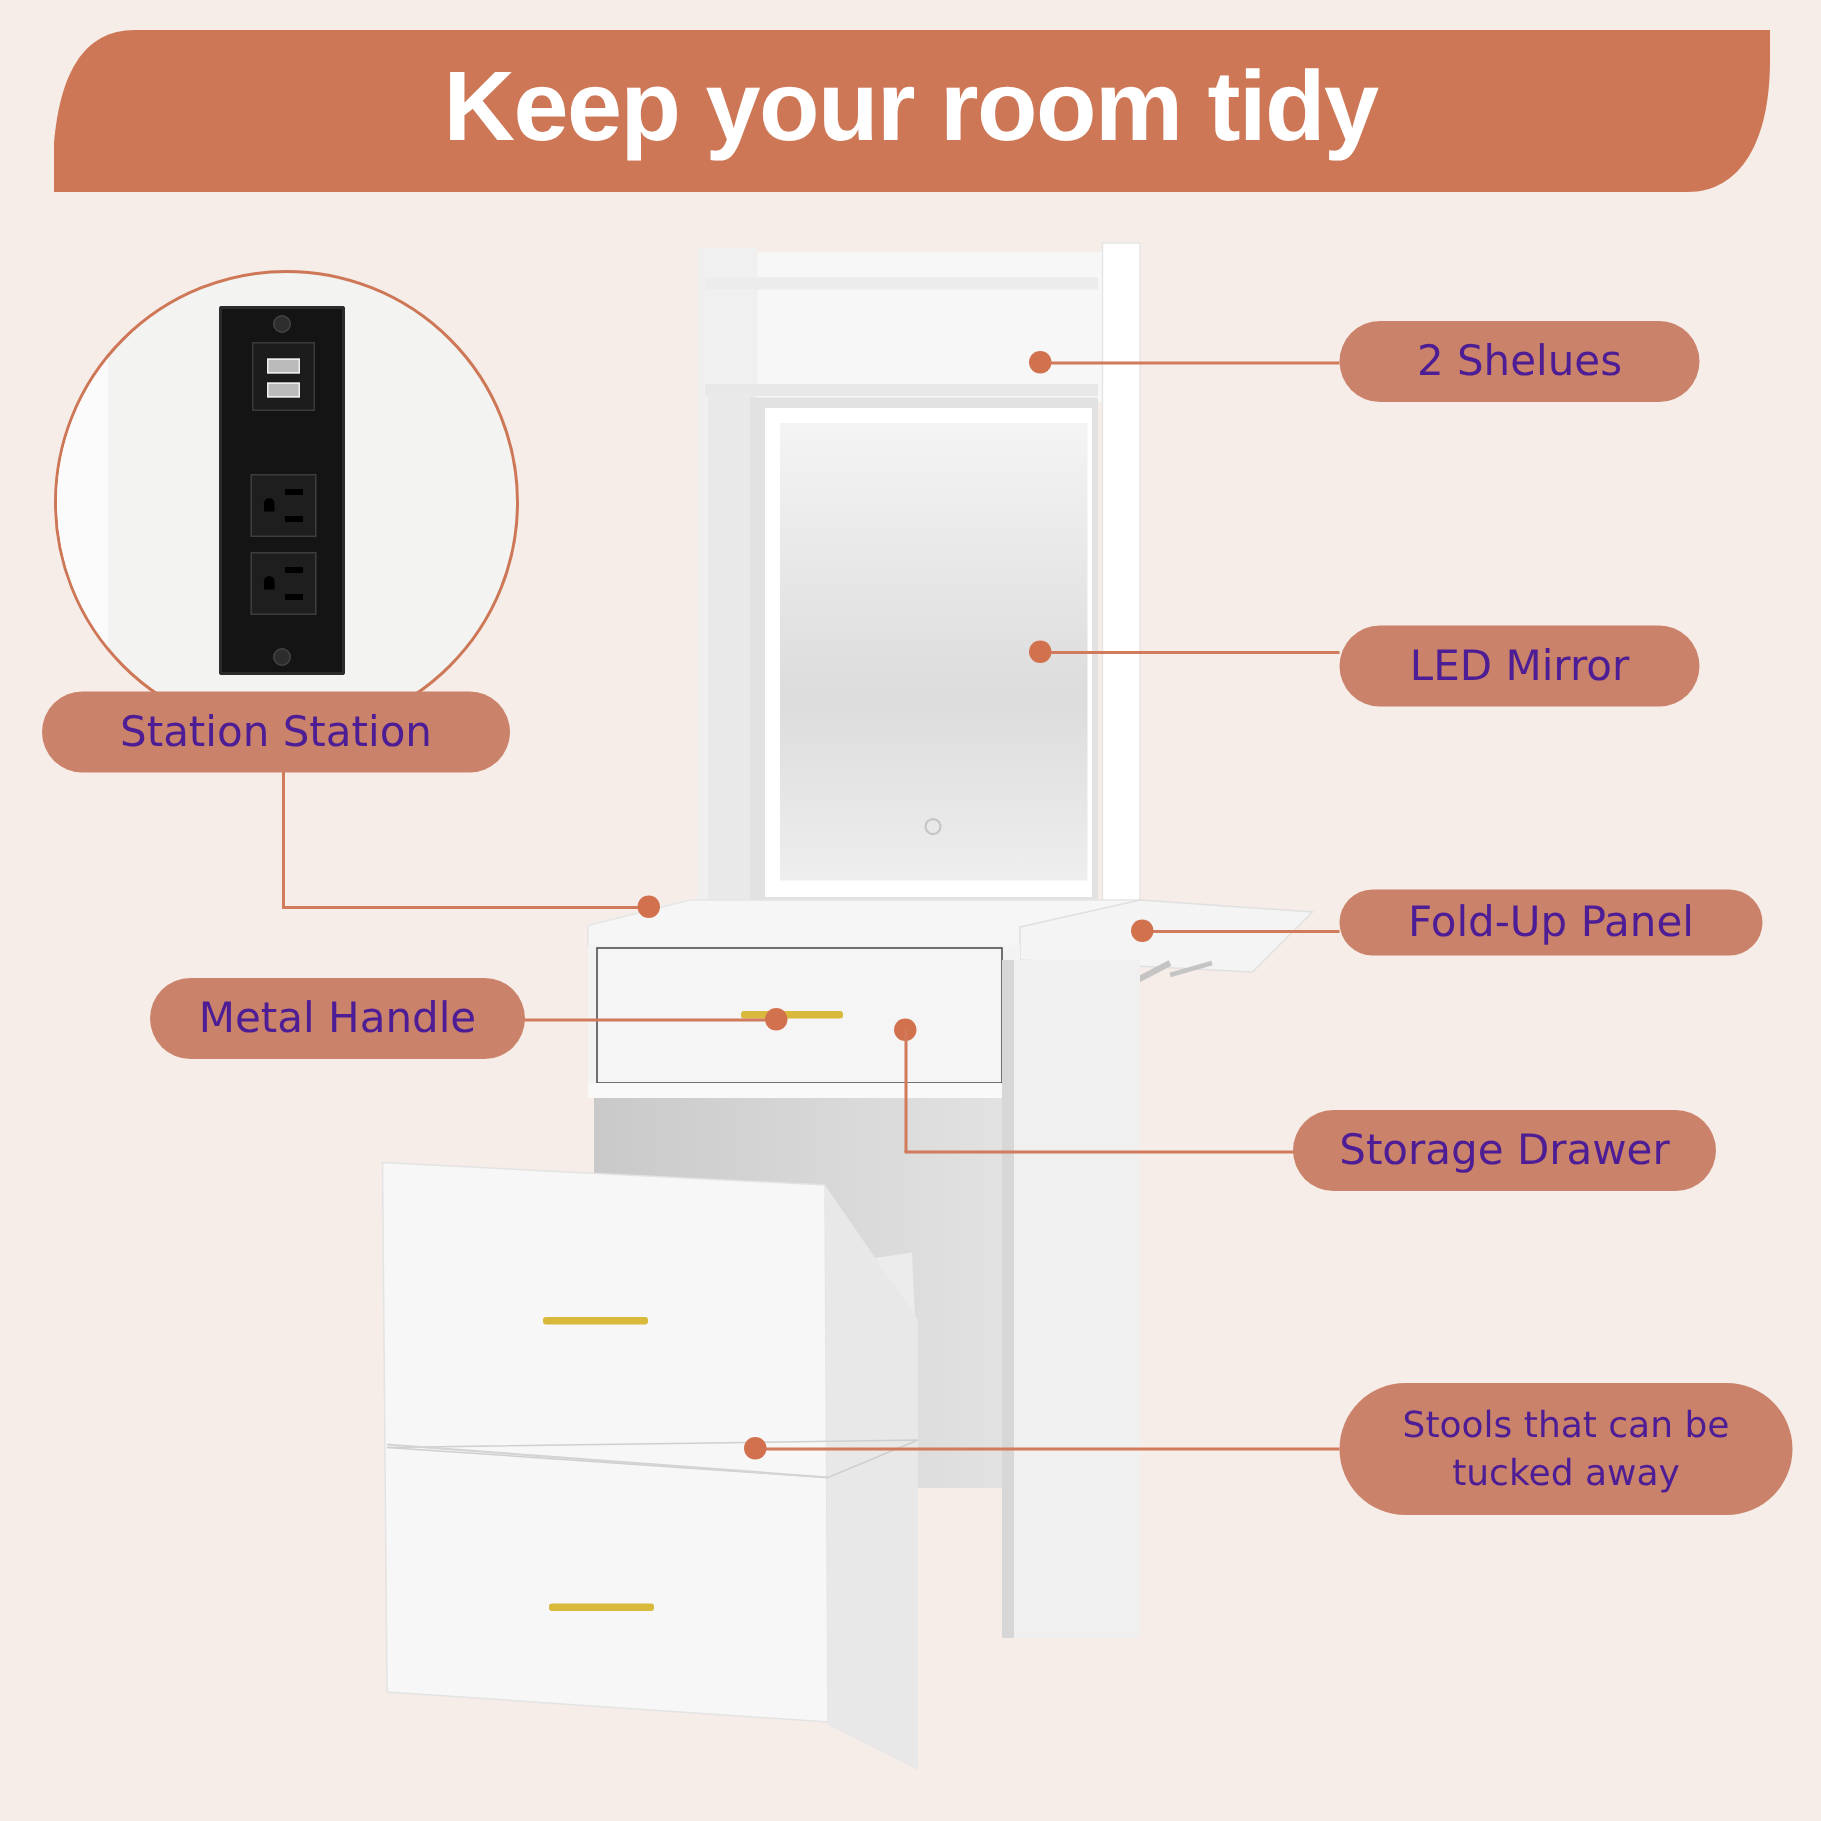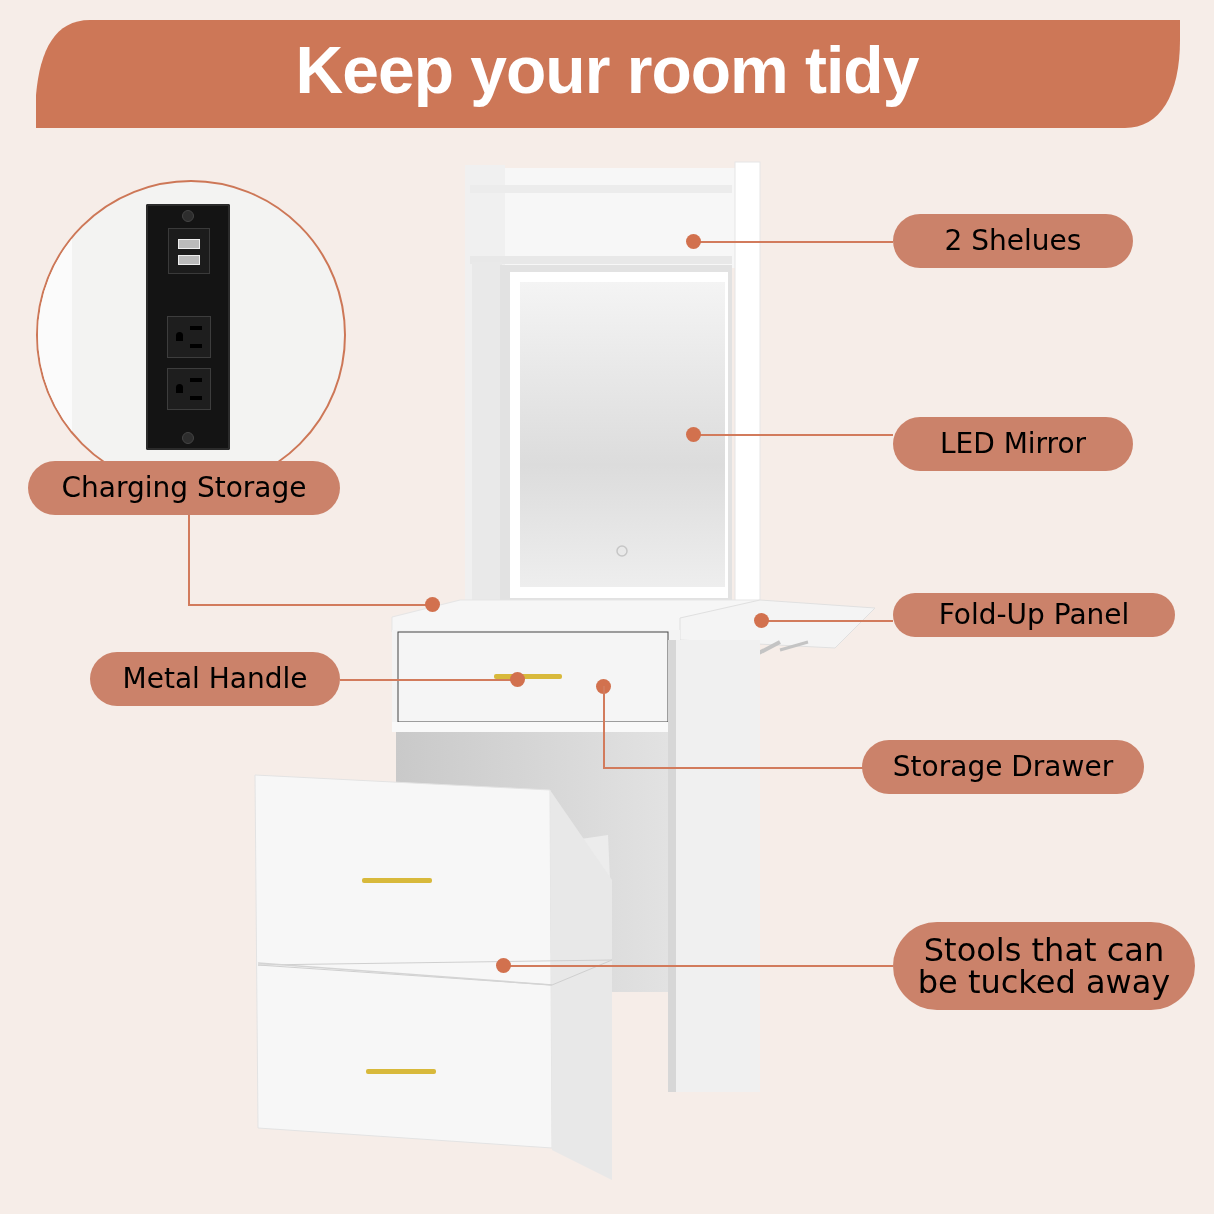"2 Shelues" .pill { color: #000000 -> #4c1d95 }
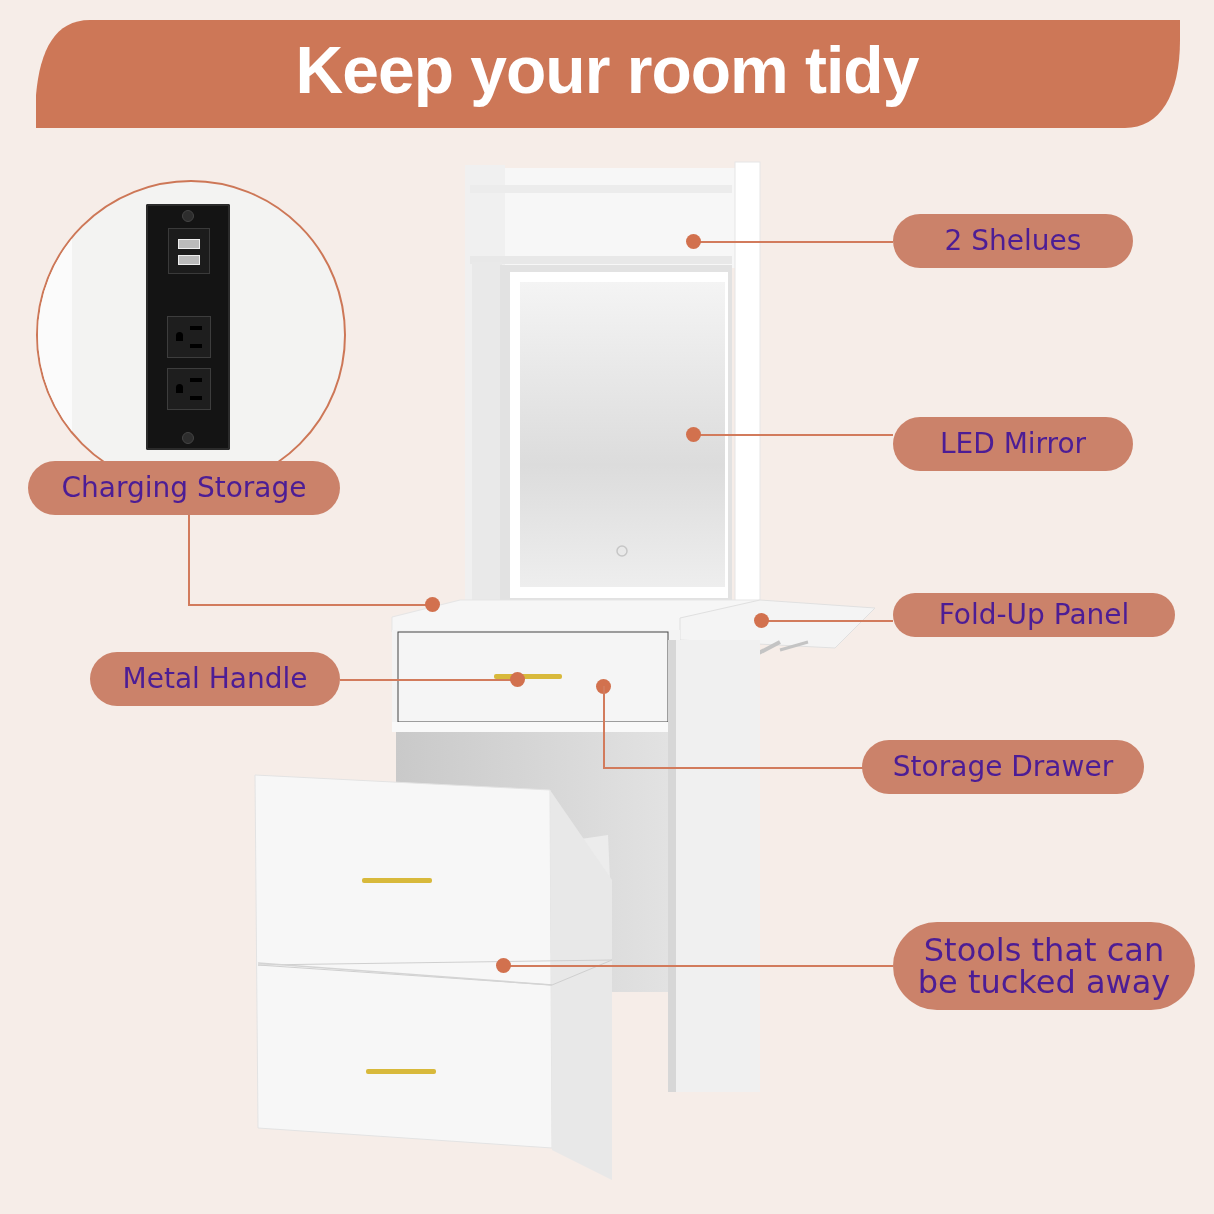"Charging Storage" span { text: Charging Storage -> Station Station }
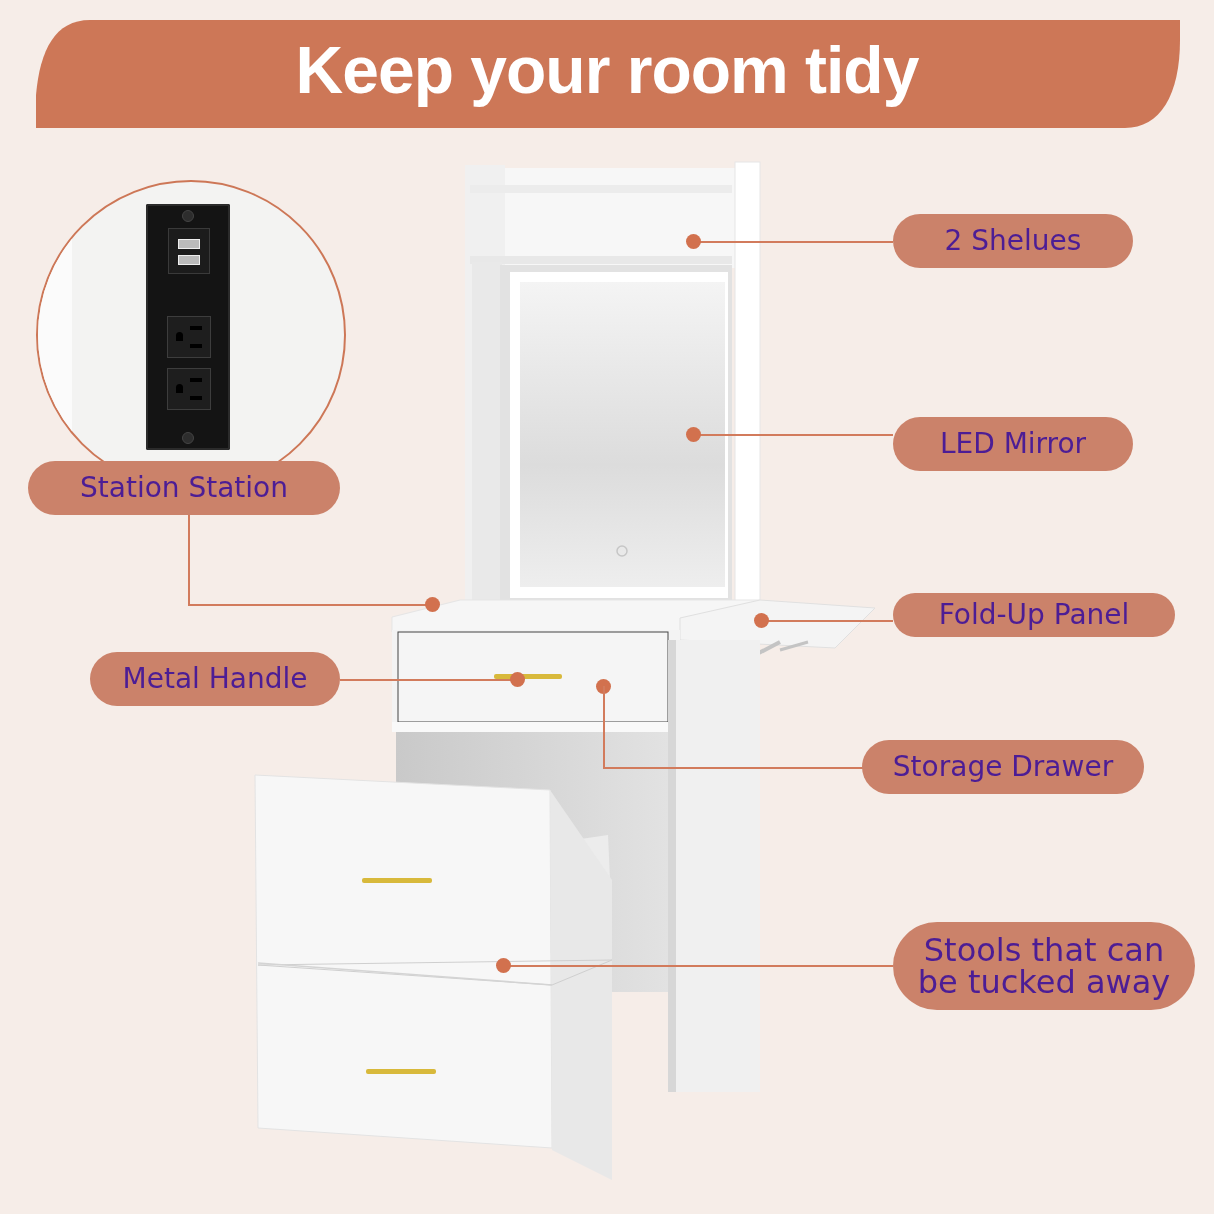"Metal Handle" div.pill { left: 90px -> 100px }
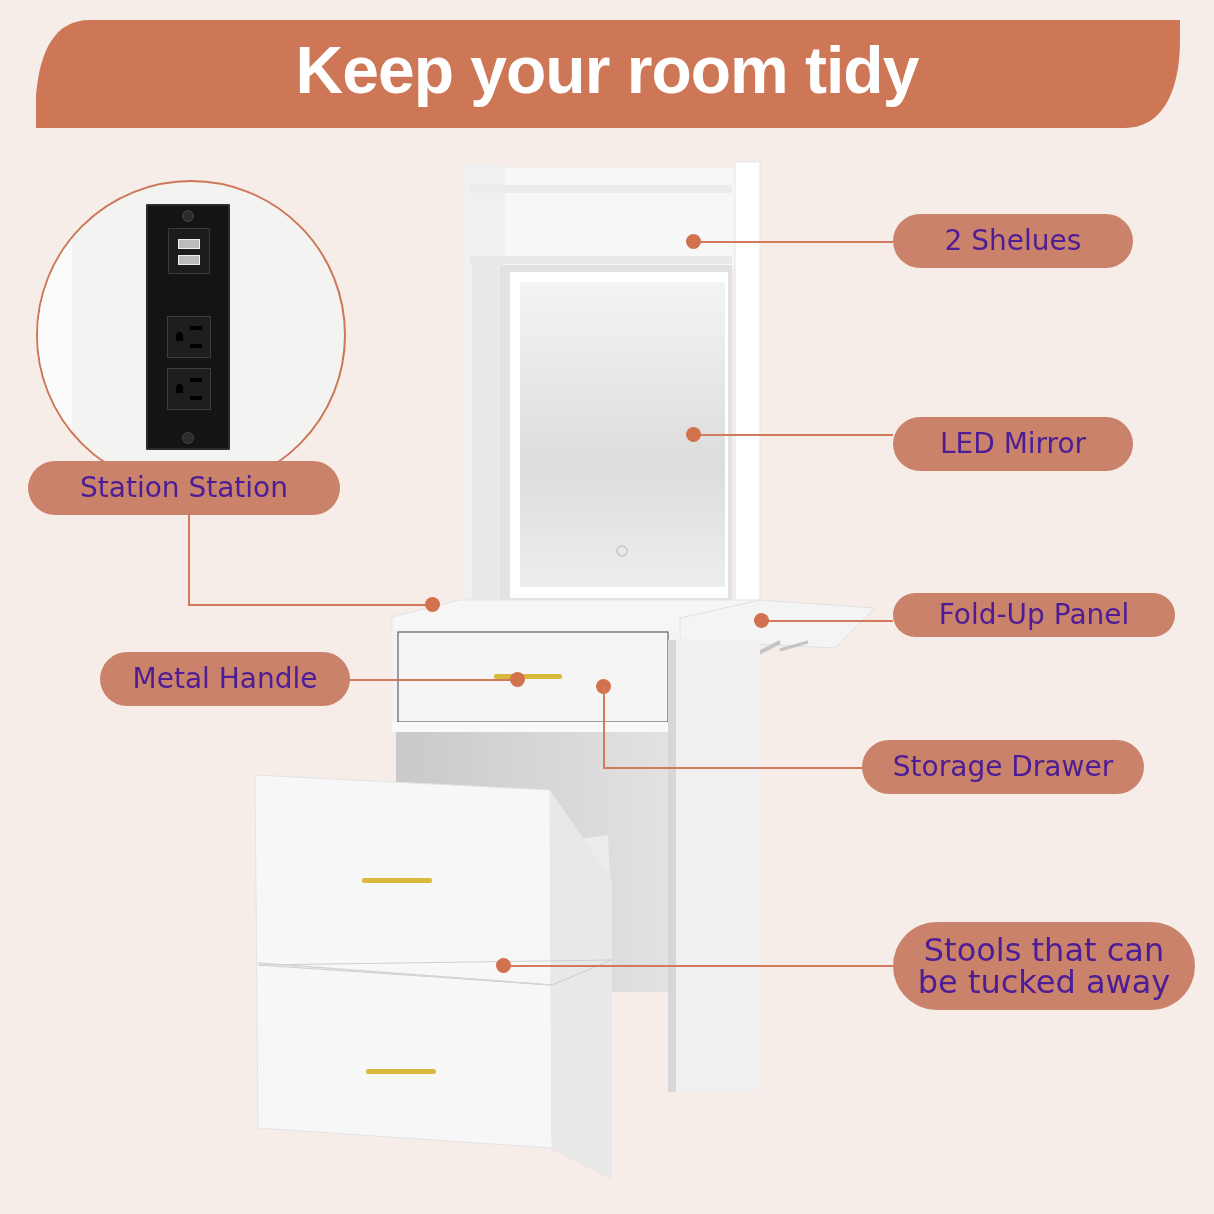"Stools that can be tucked" .pill.two { font-size: 32px -> 24px }
